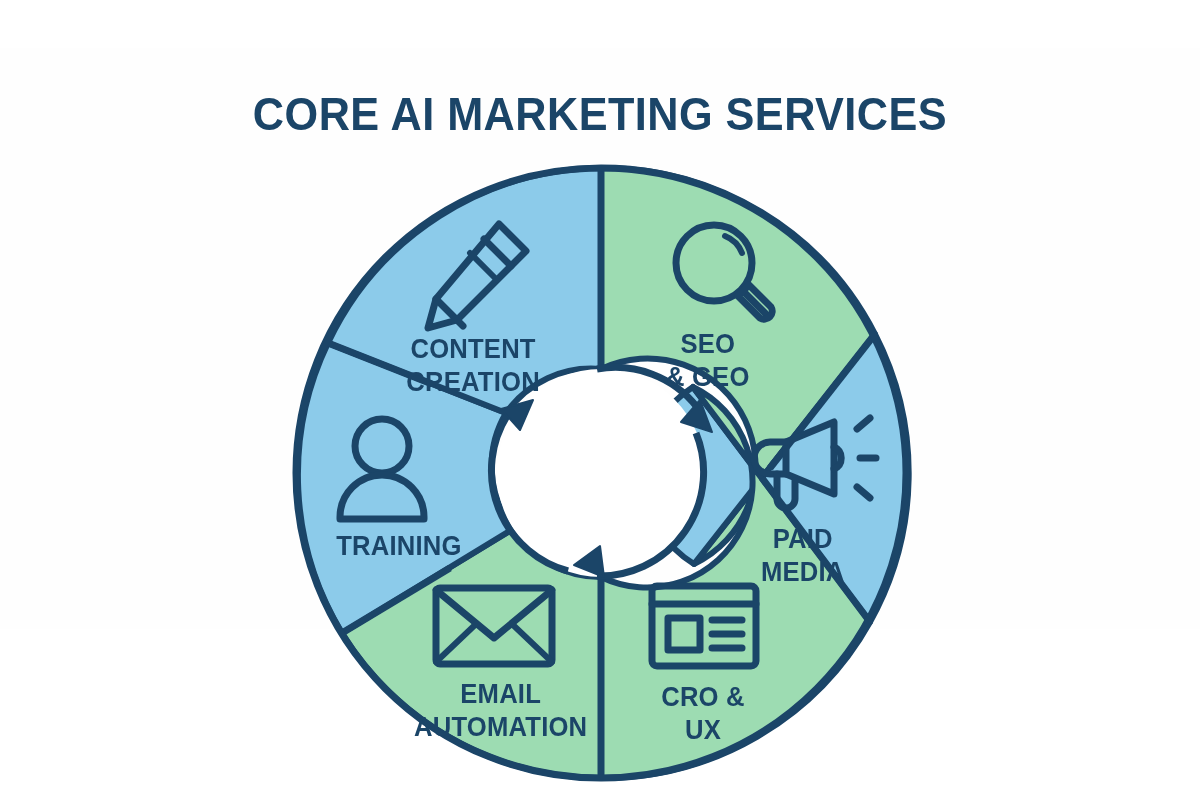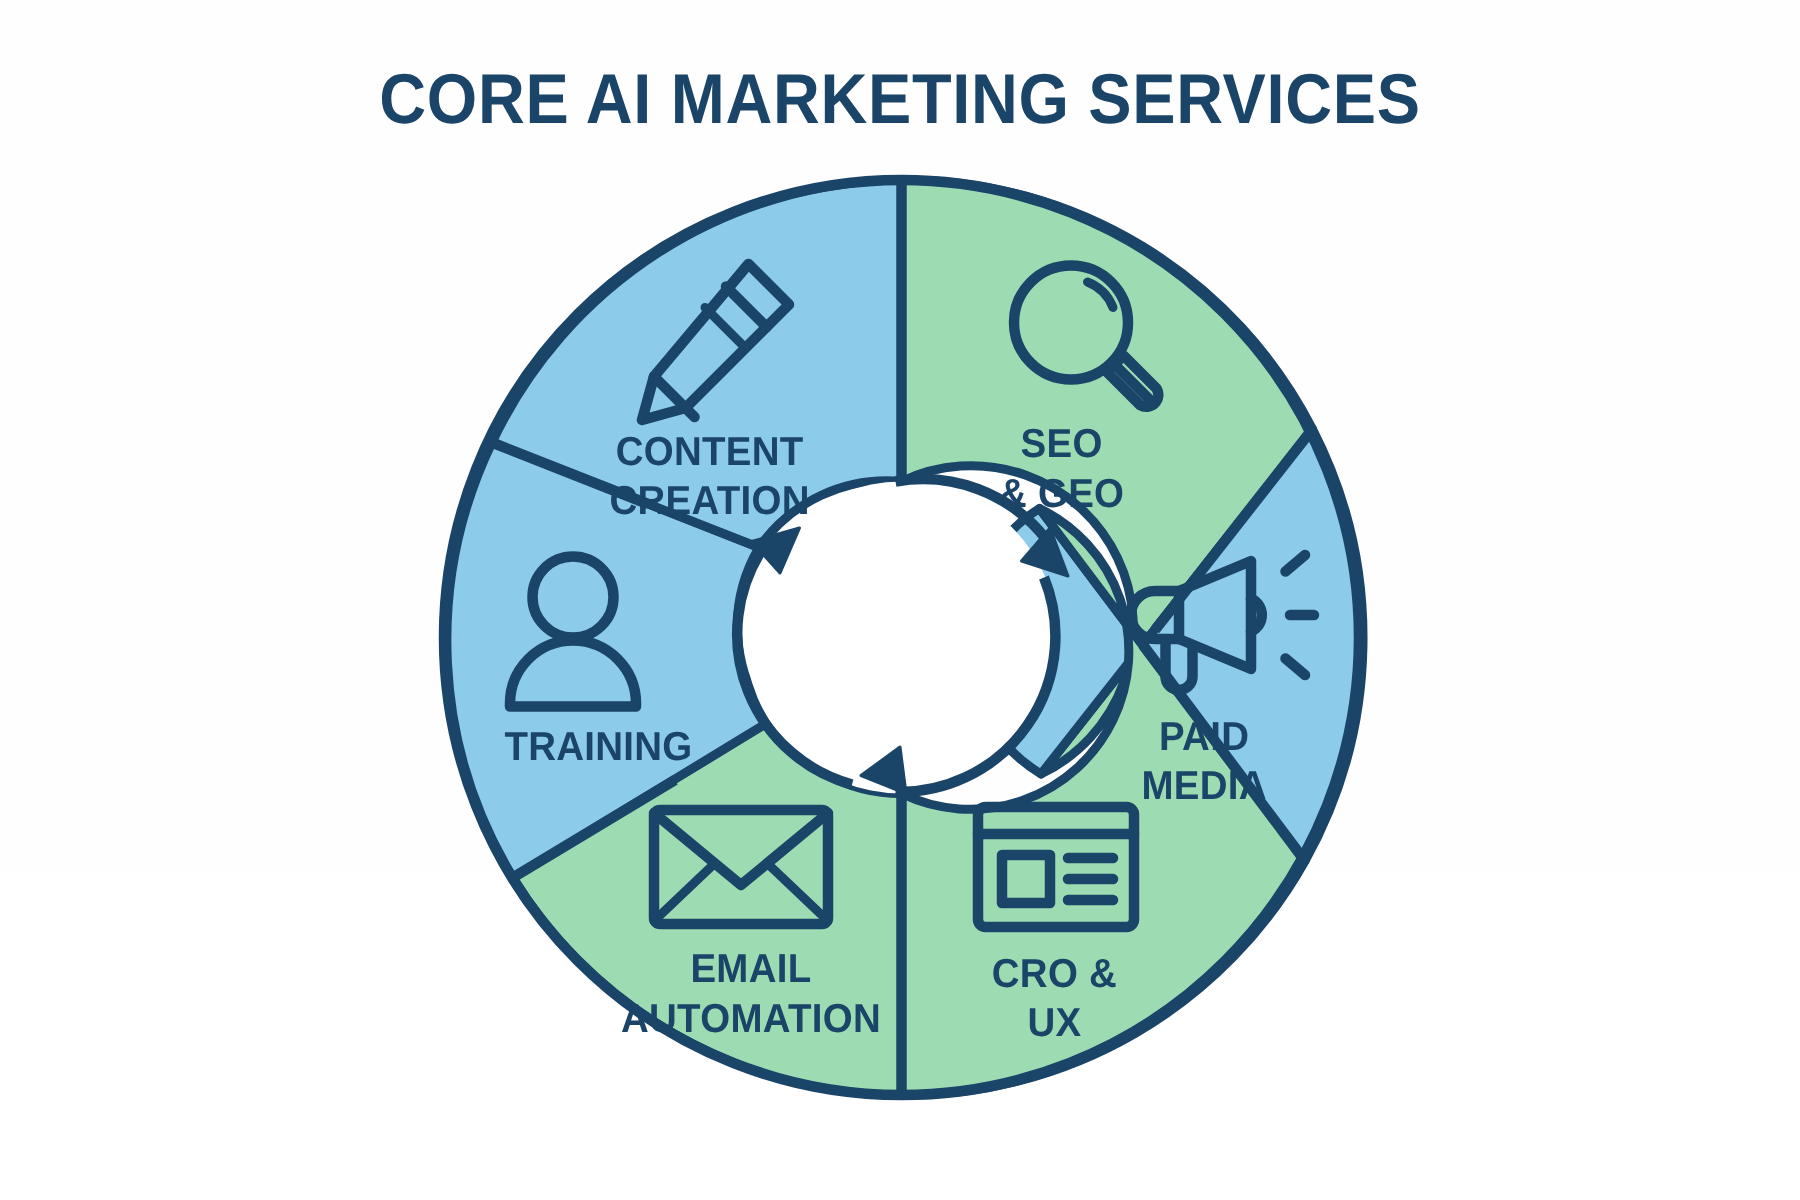"CORE AI MARKETING SERVICES" #stage { margin-top: none -> 48px }
